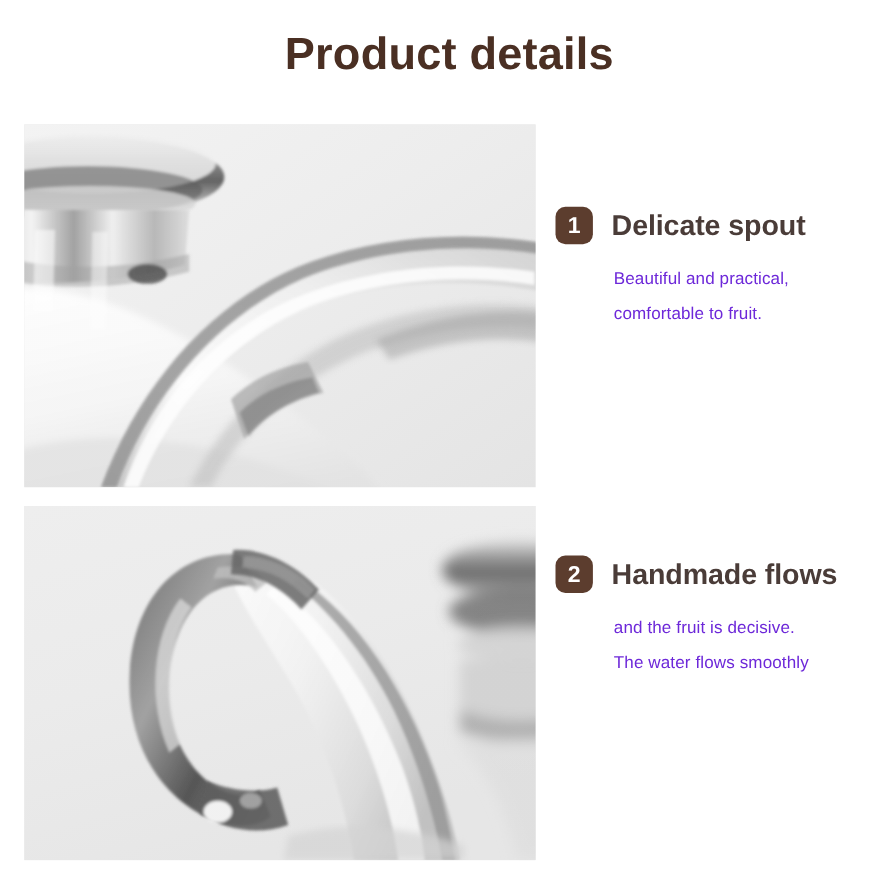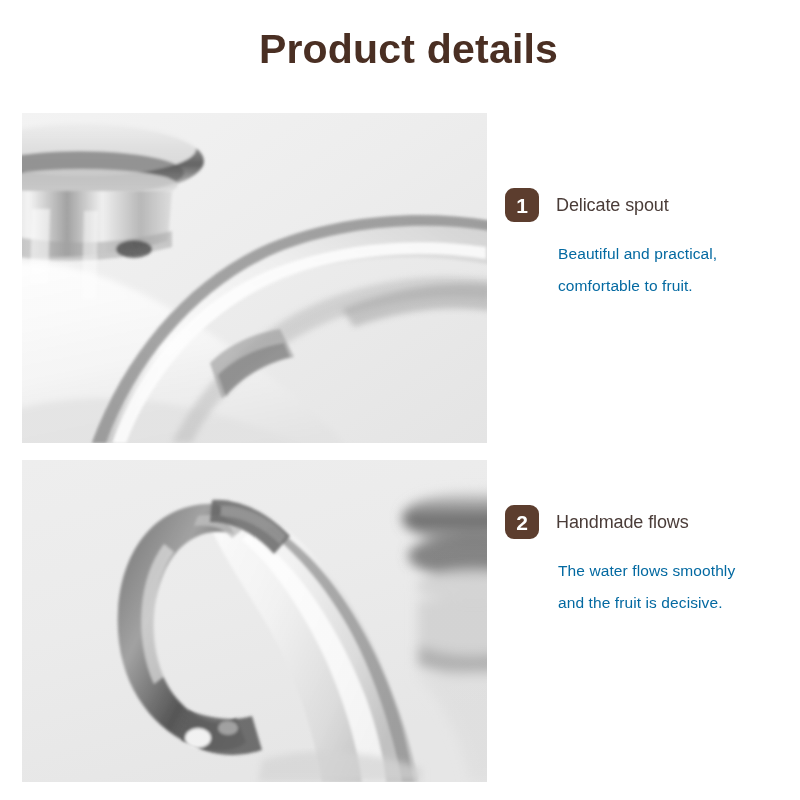"Delicate spout" .feature-title { font-size: 18px -> 26px; font-weight: normal -> bold }
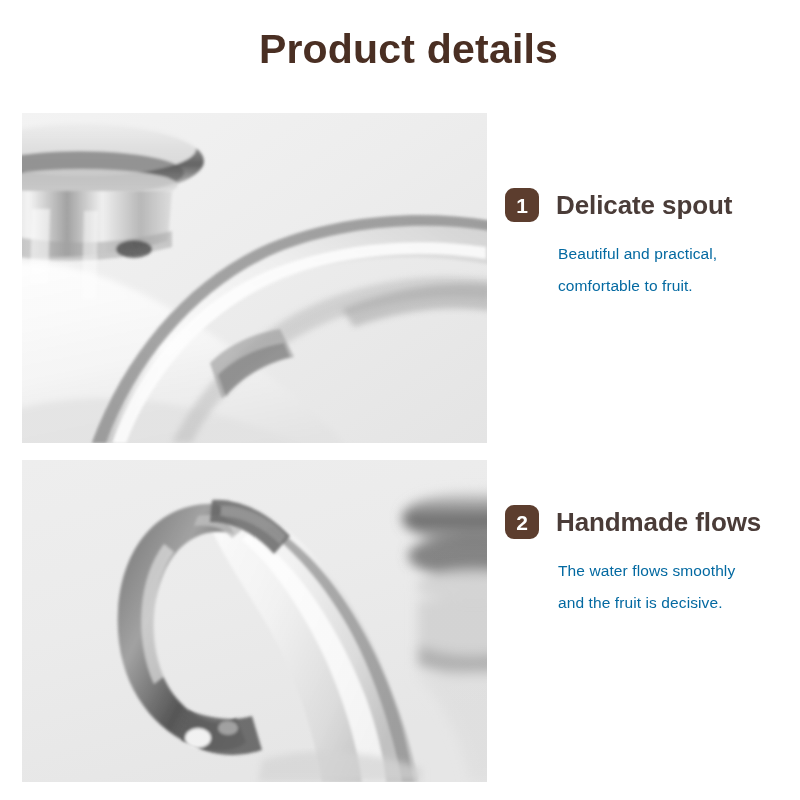"Beautiful and practical," .feature-desc { color: #0369a1 -> #6d28d9 }
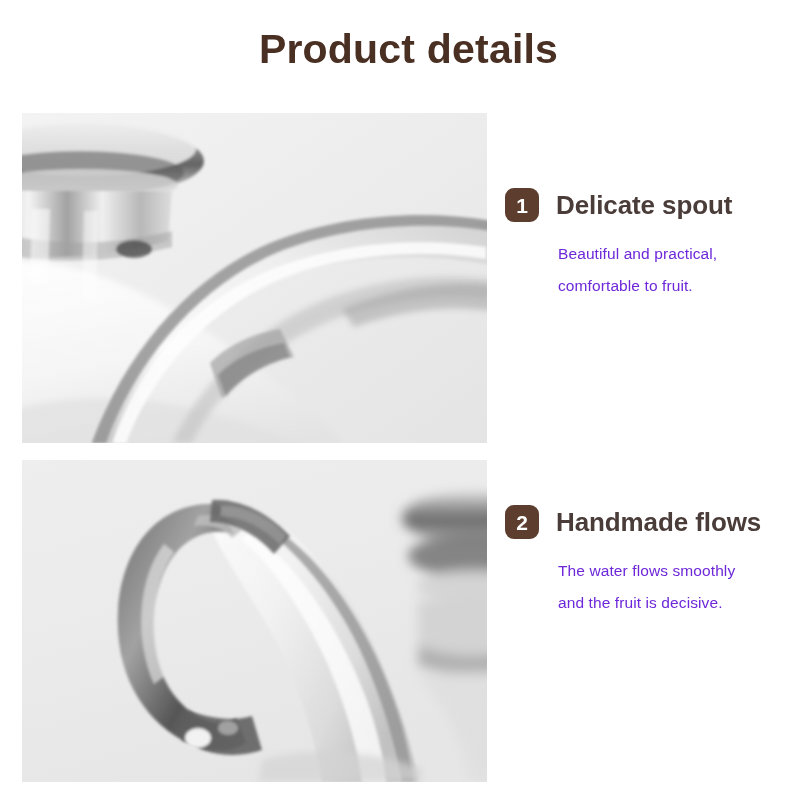"The water flows smoothly" div { order: before "and the fruit is decisive." -> after "and the fruit is decisive." }
